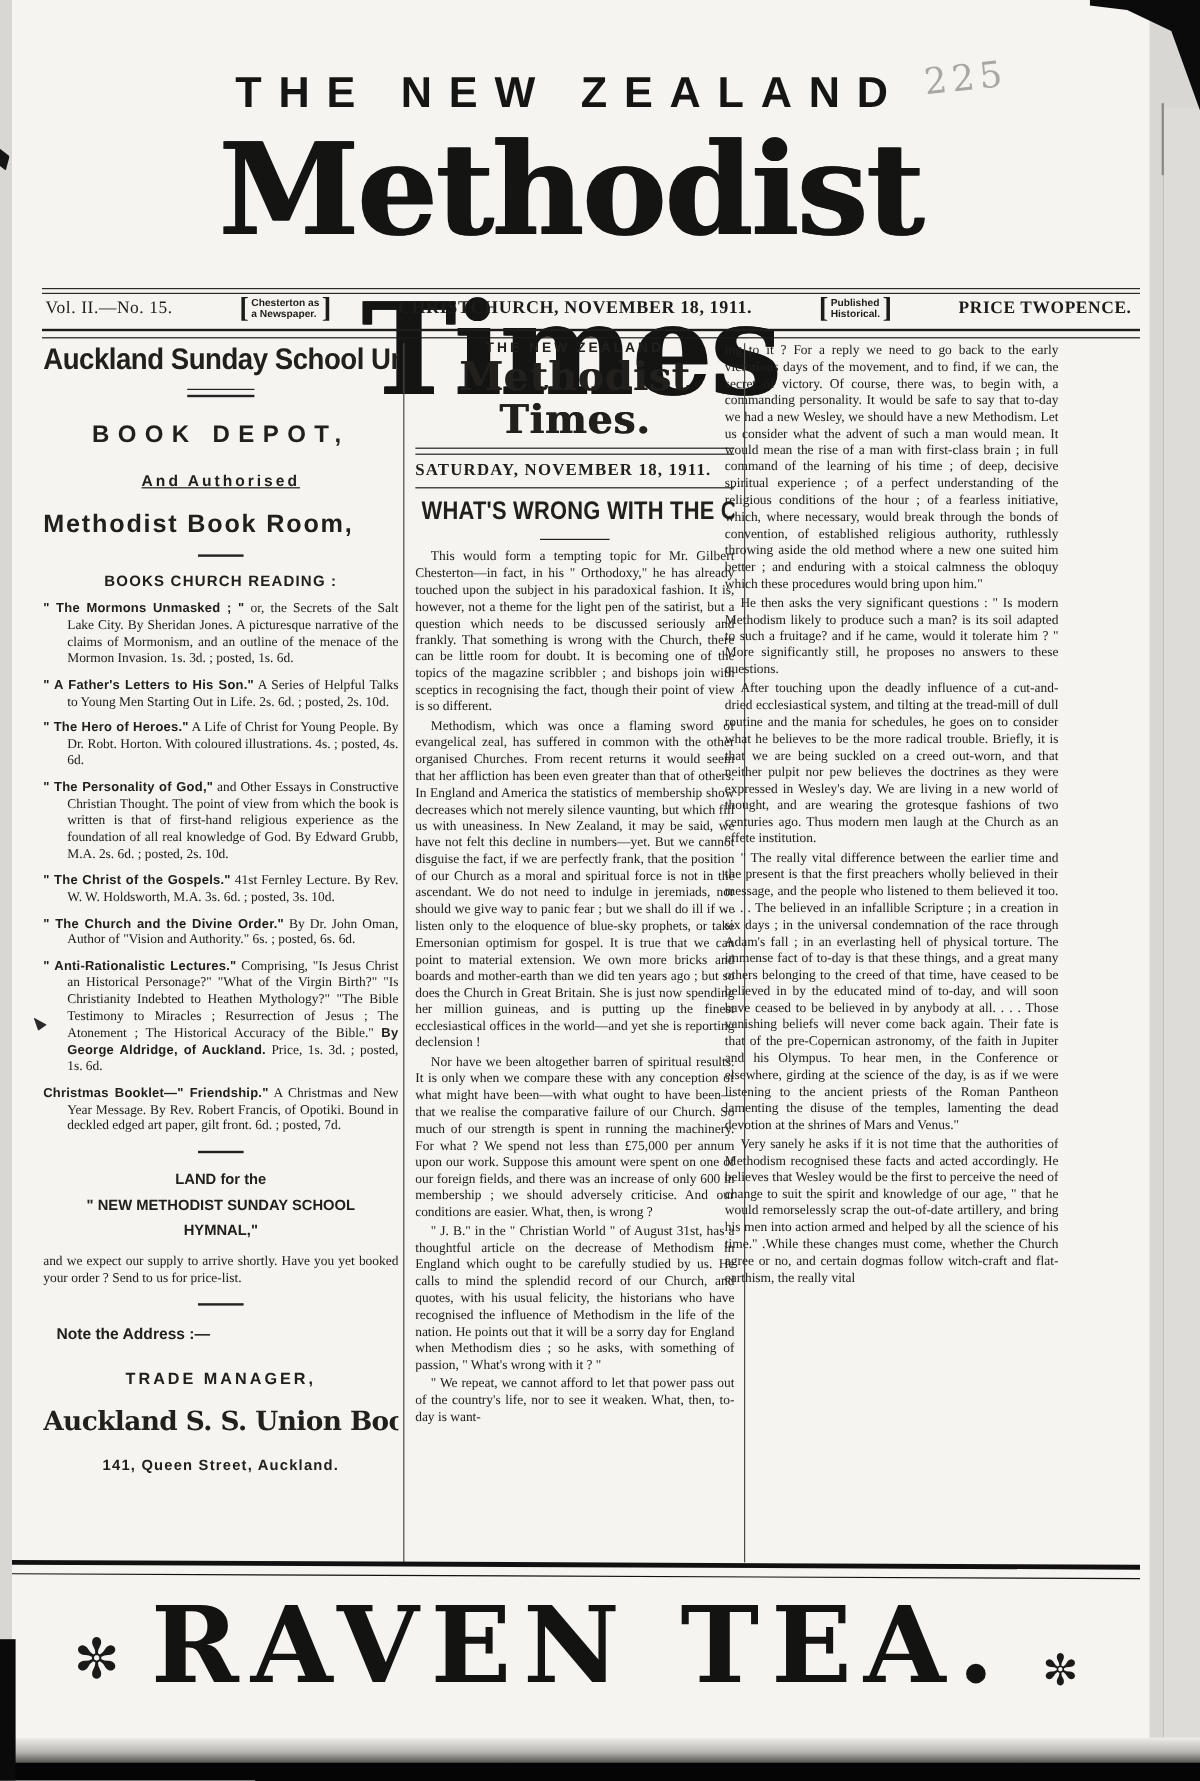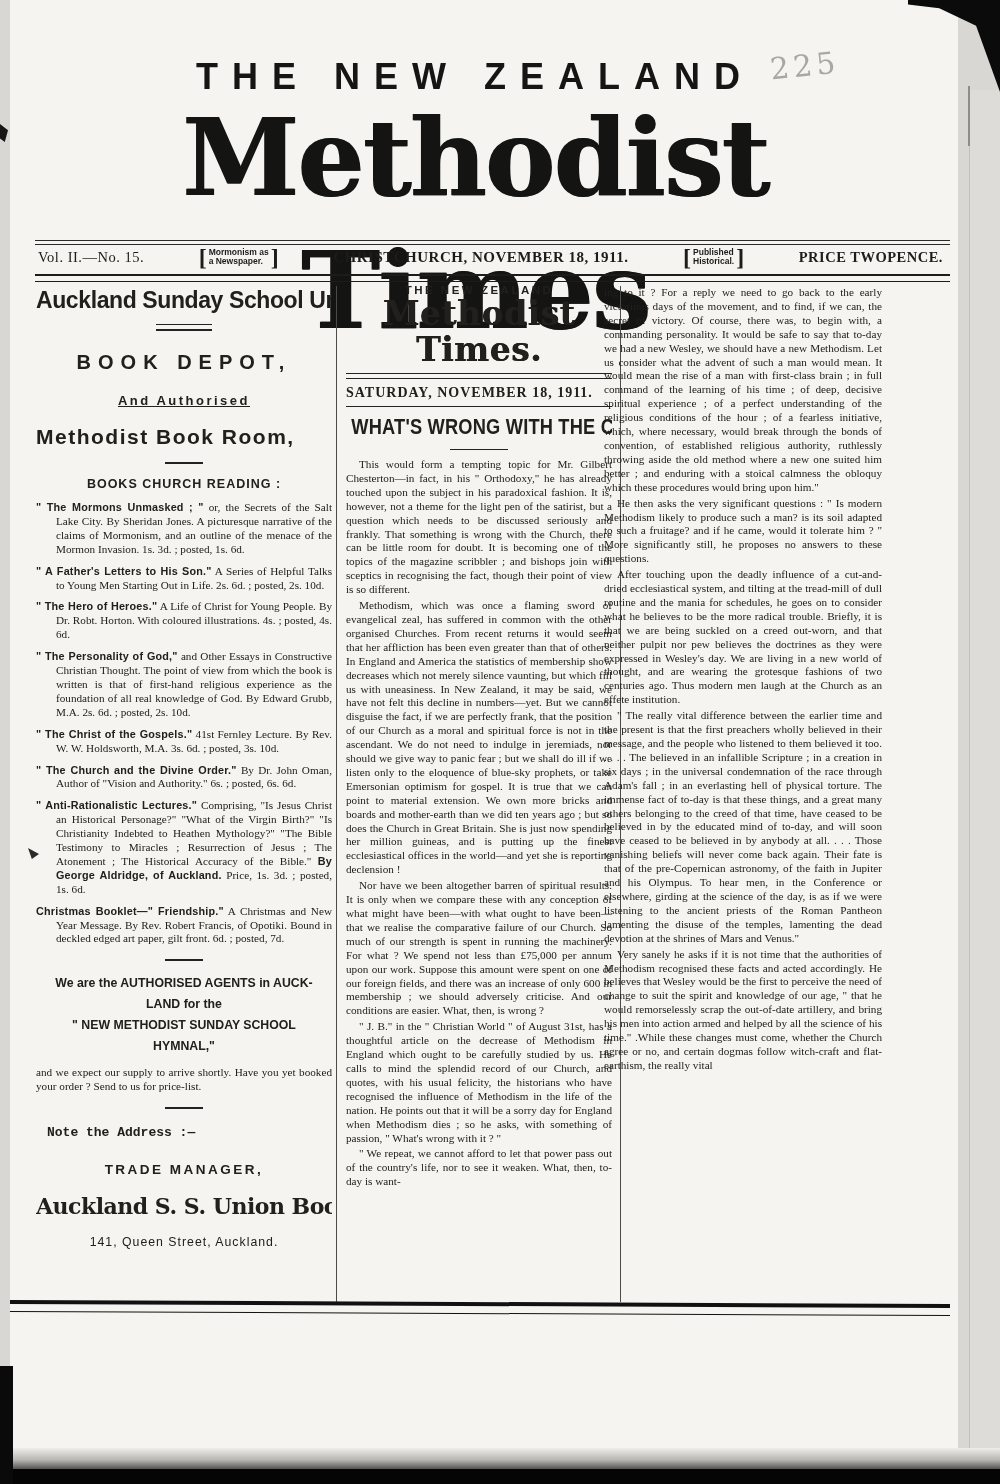"Mormonism as" span { text: Mormonism -> Chesterton }
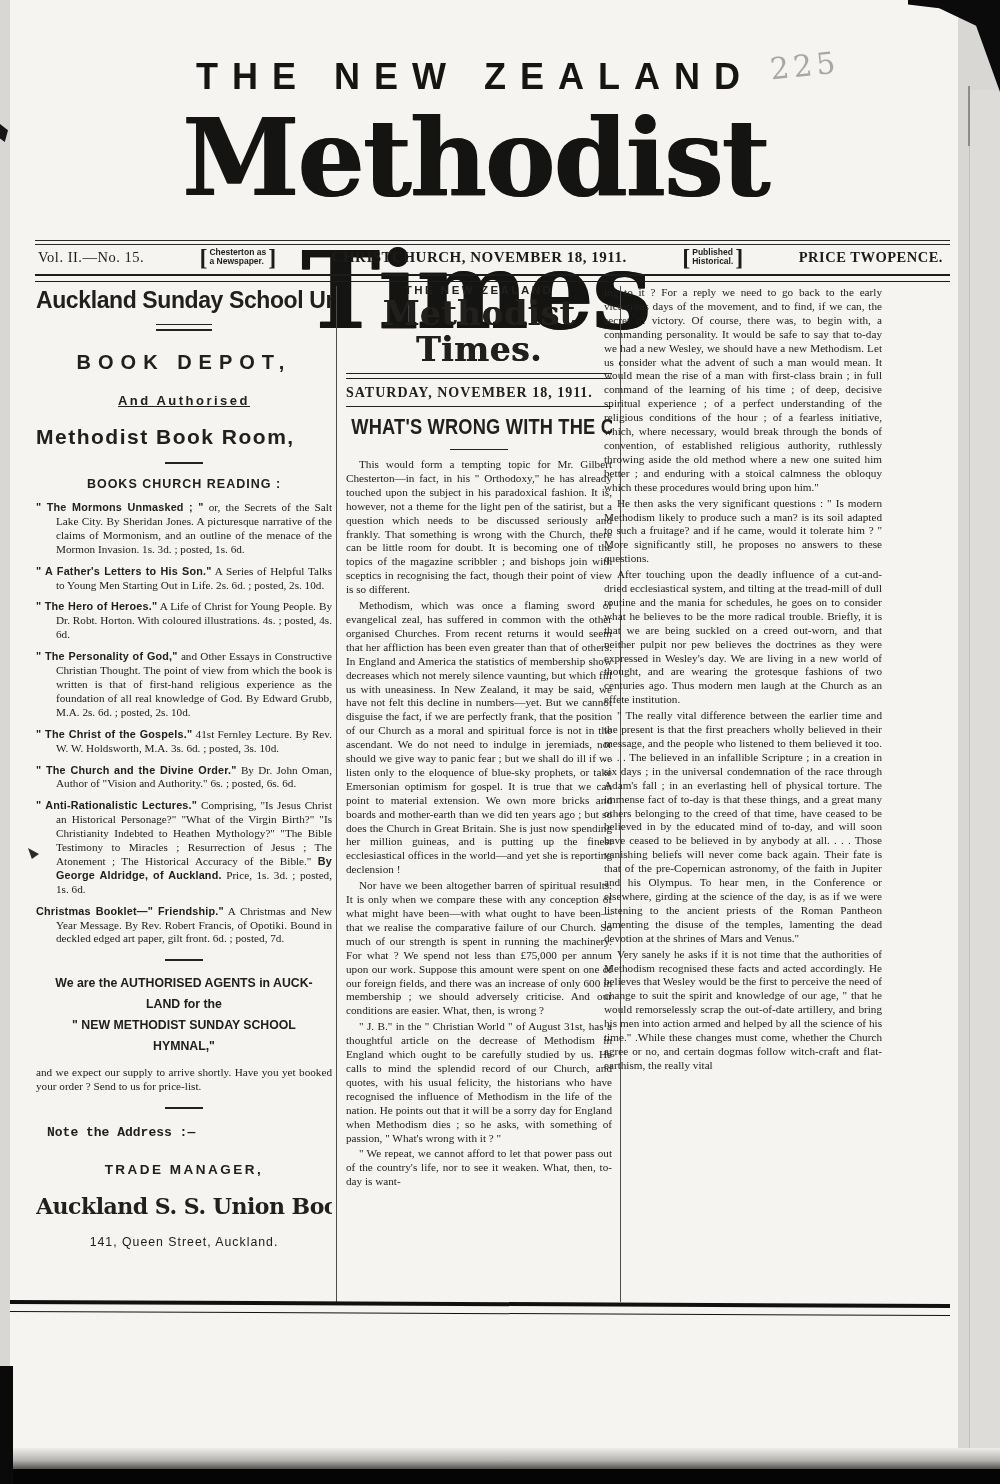"We are the AUTHORISED AGENTS" div { html: <div>We are the AUTHORISED AGENTS in AUCK-</div> -> none }
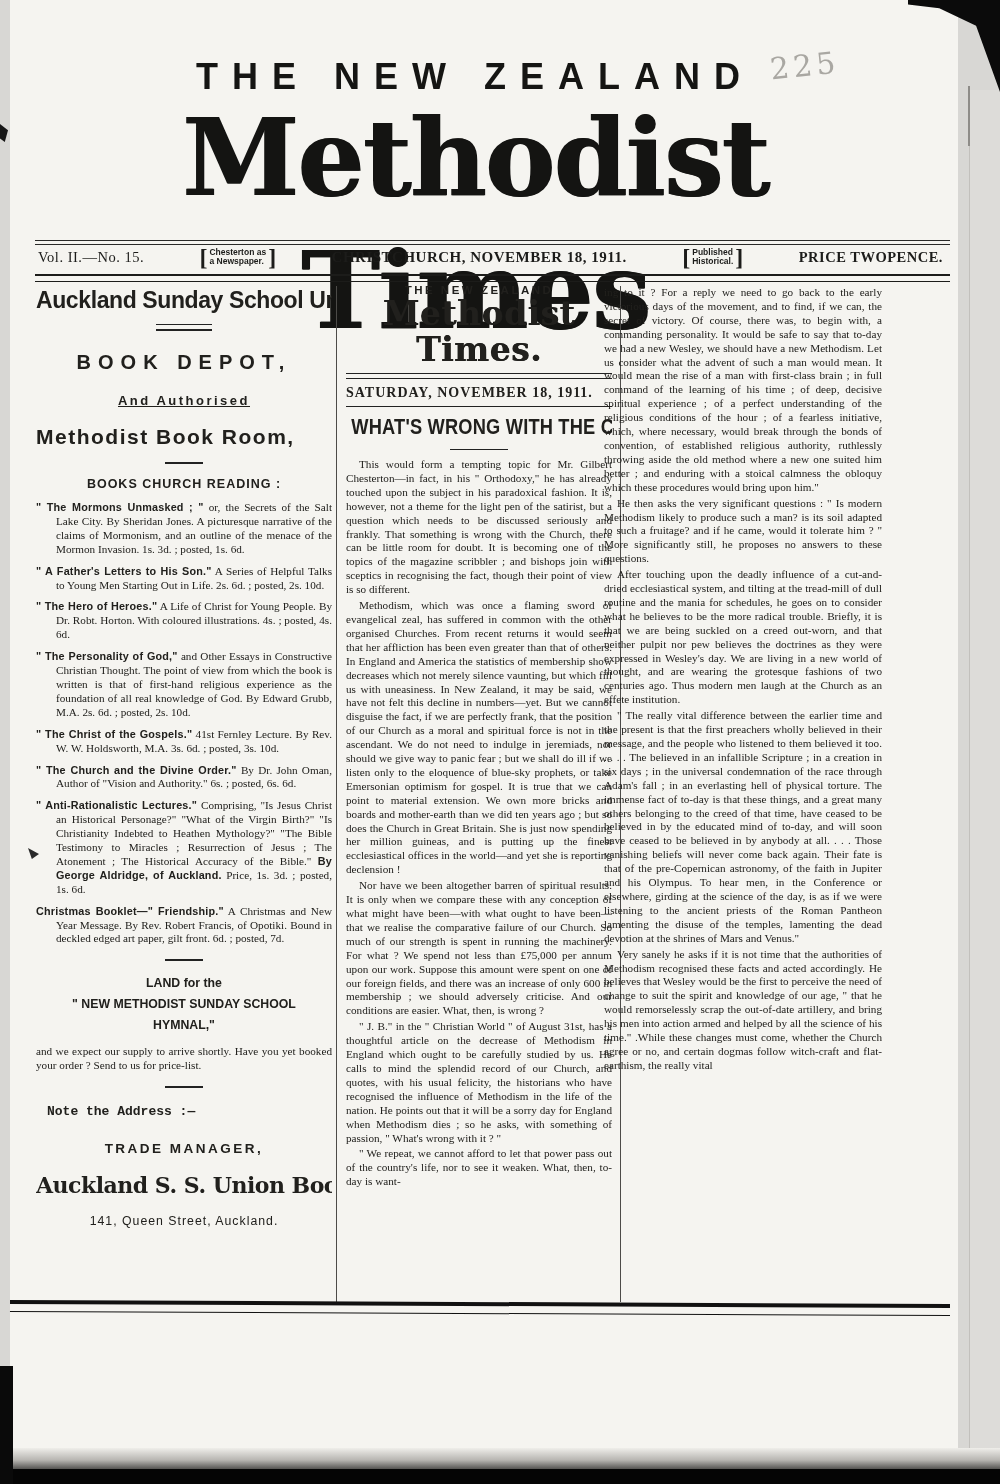"Note the Address :—" .note-address { font-family: Liberation Mono, monospace -> Liberation Sans, sans-serif }
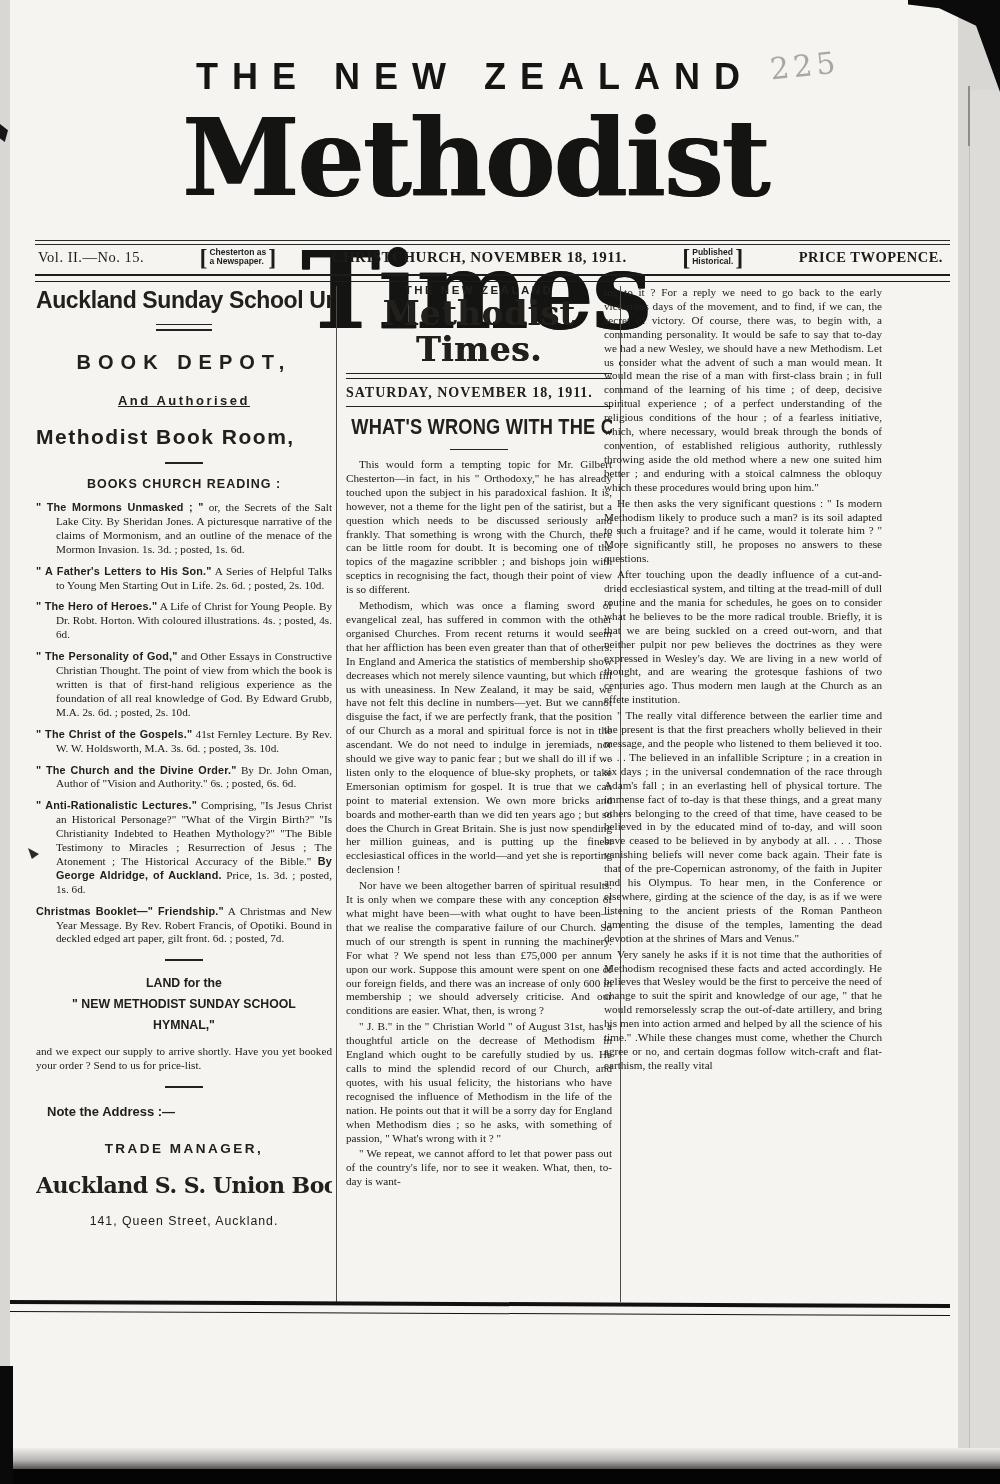"141, Queen Street, Auckland." .depot-addr { font-weight: normal -> bold }
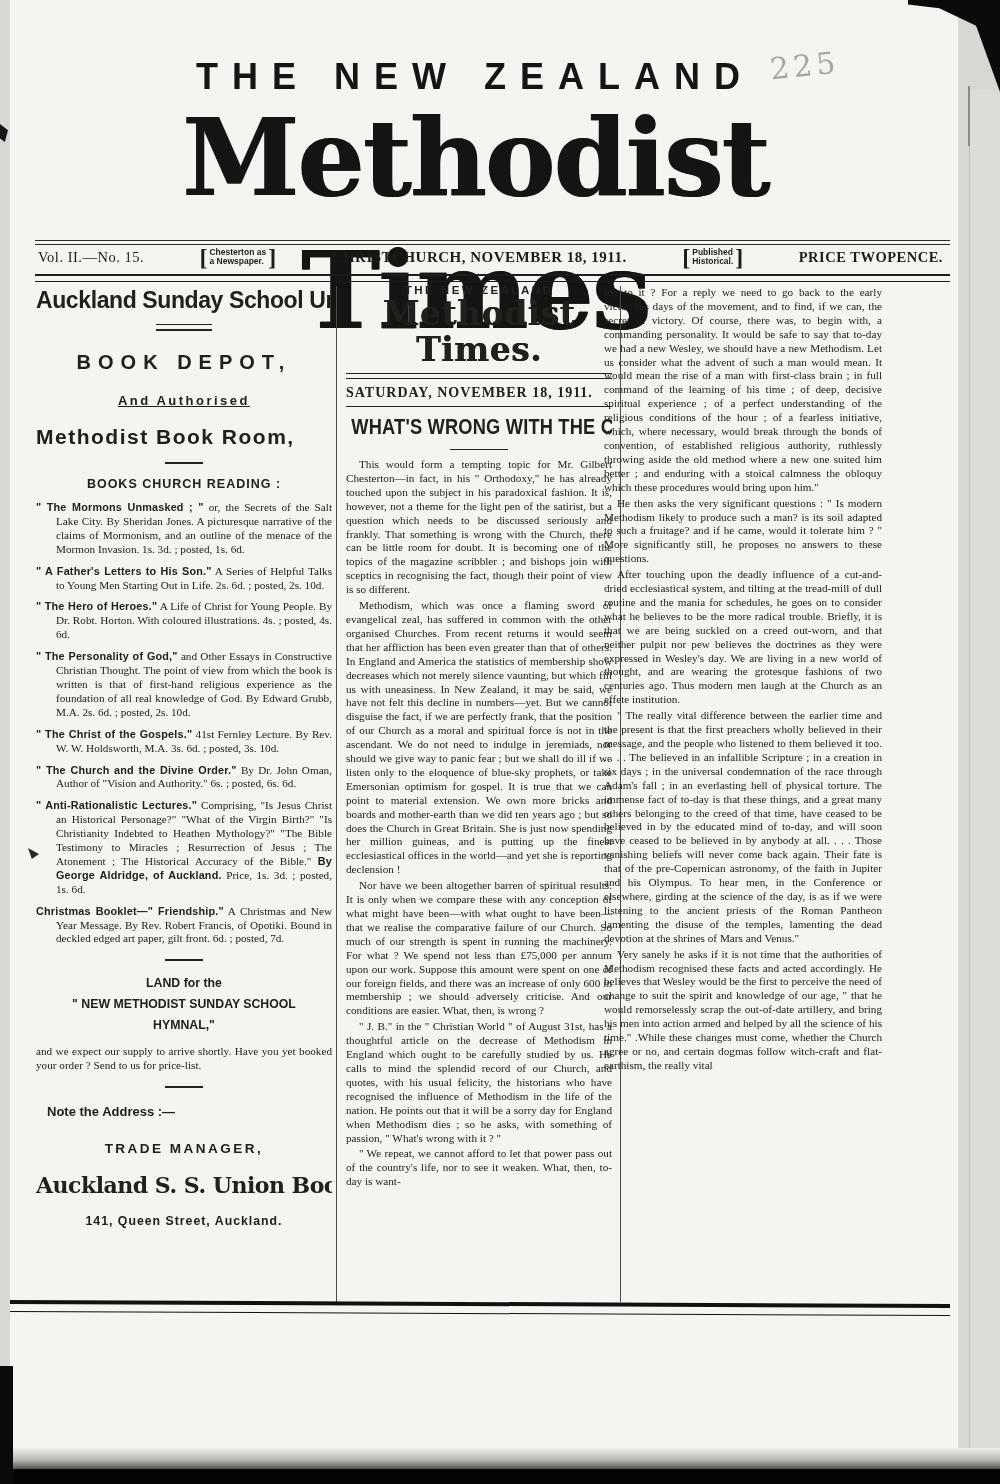"✼ RAVEN TEA. ✼" div.banner { html: none -> <div> <span>✼</span><span>RAVEN TEA.</span><span>✼</span> </div> }
